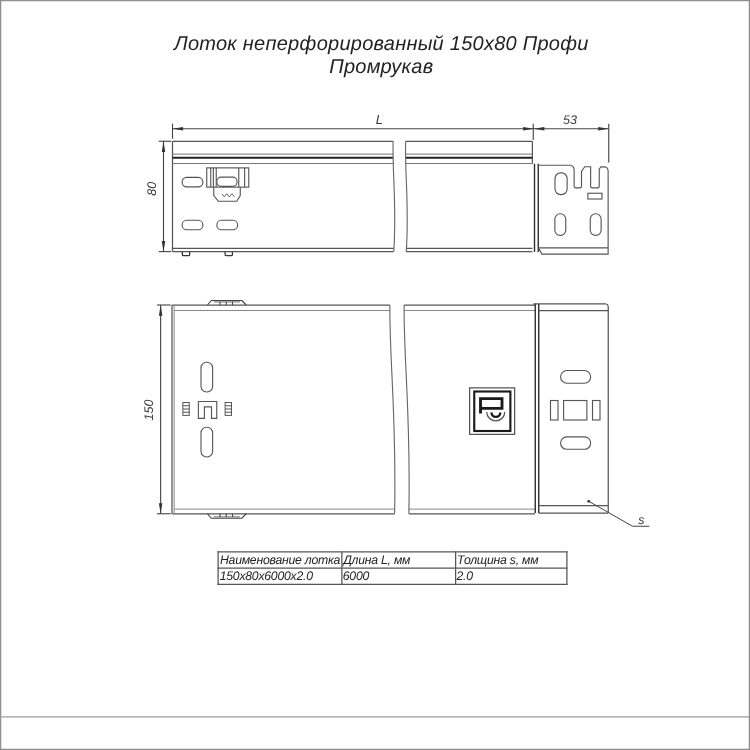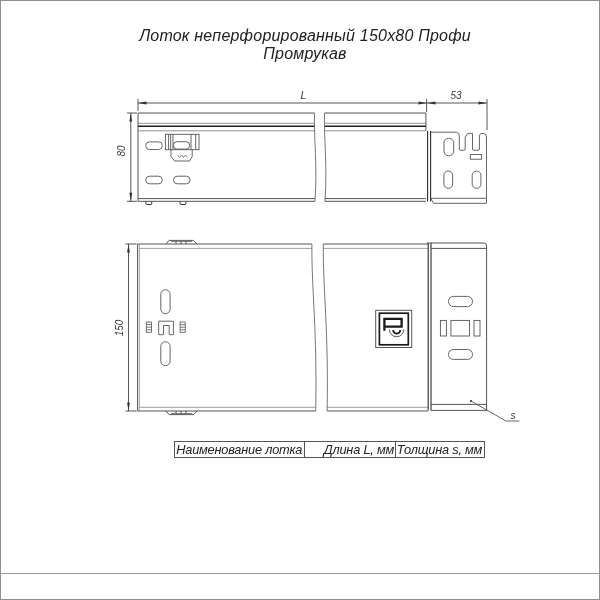"Наименование лотка" table.spec td { font-size: 13px -> 10px; text-align: right -> left }
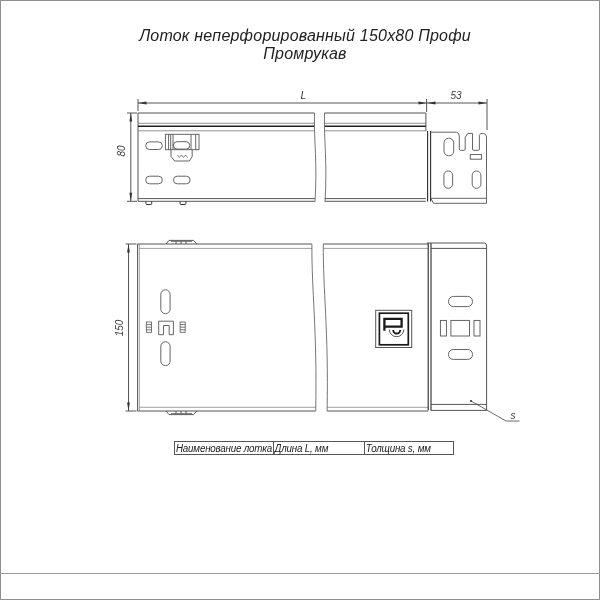"150х80х6000х2.0" tr { html: none -> <tr> <td><i>150х80х6000х2.0</i></td> <td><i>6000</i></td> <td><i>2.0</i></td> </tr> }
